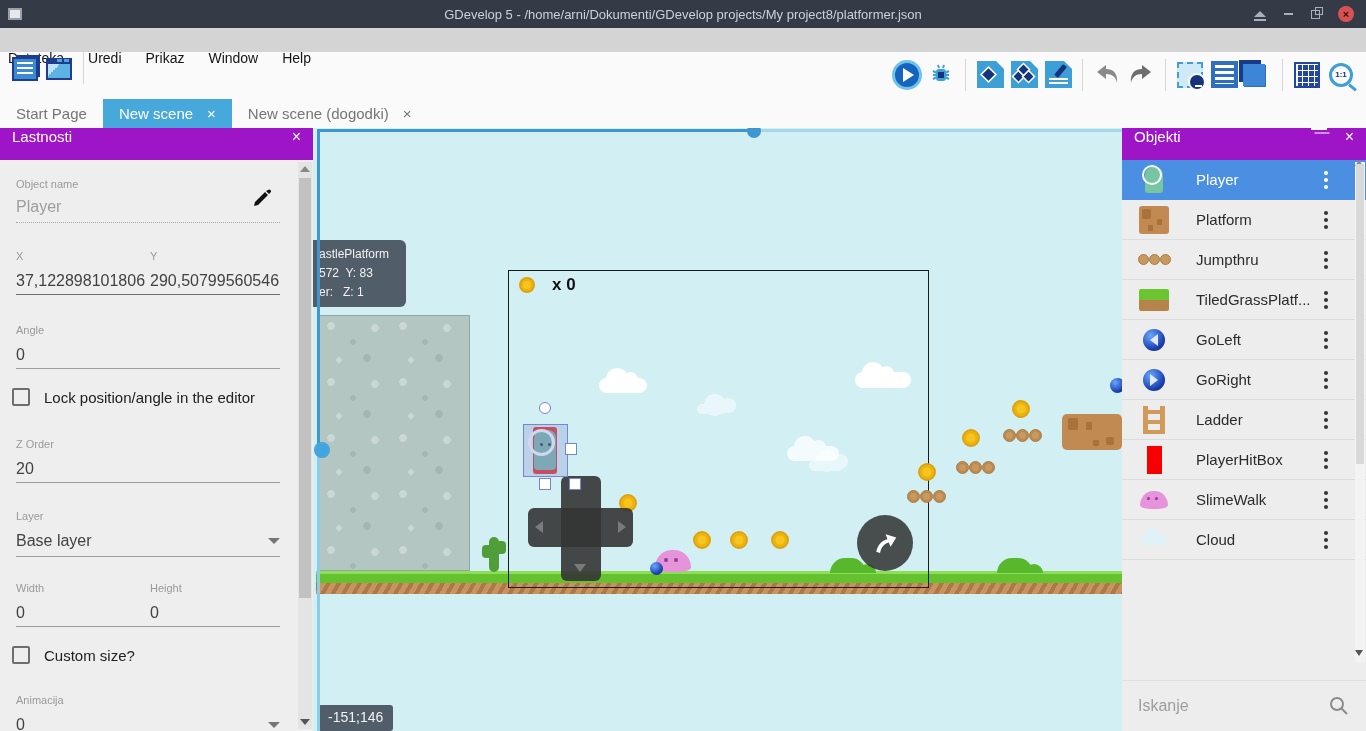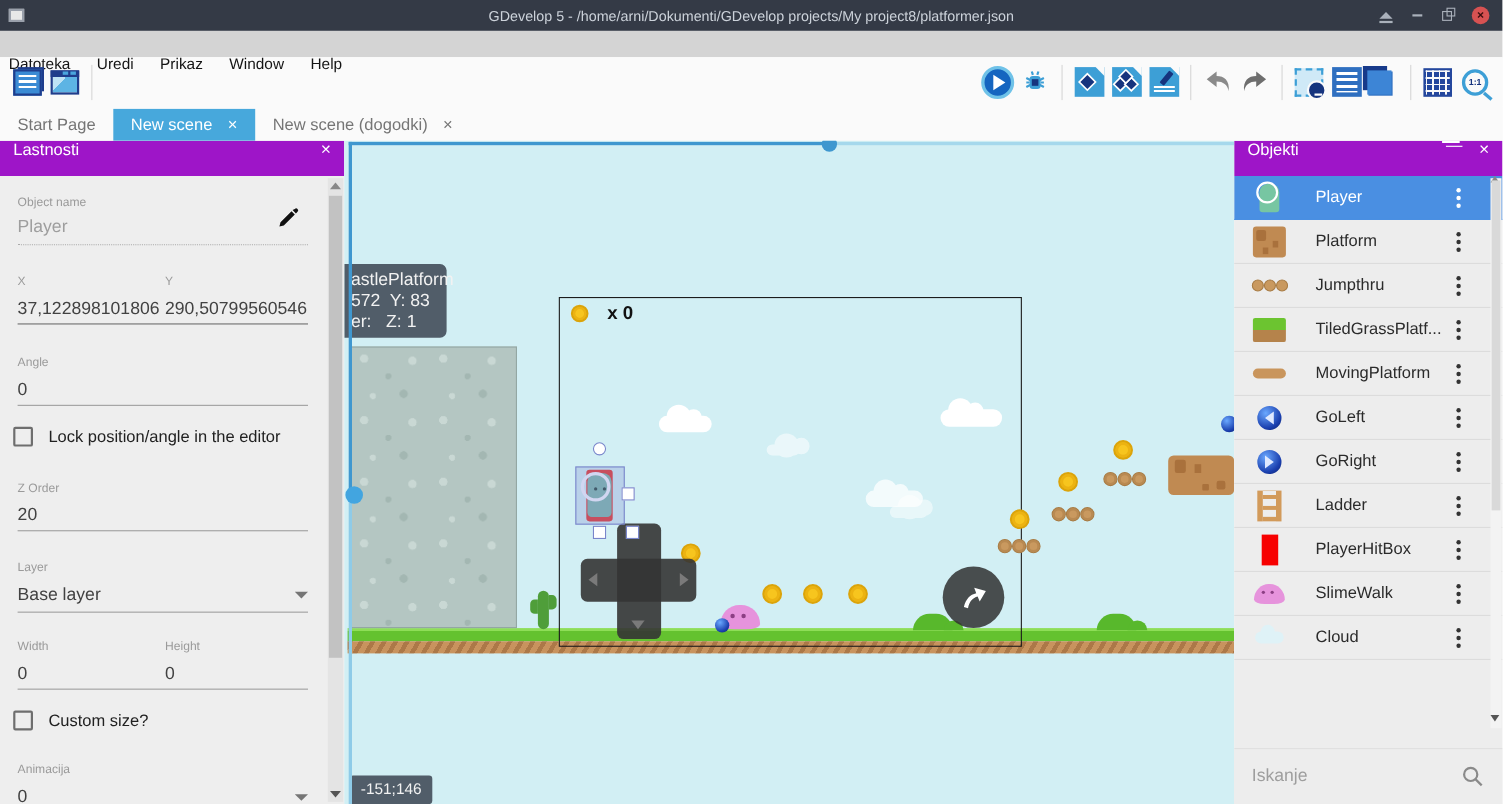"1:1" .toolbar { align-items: center -> none }
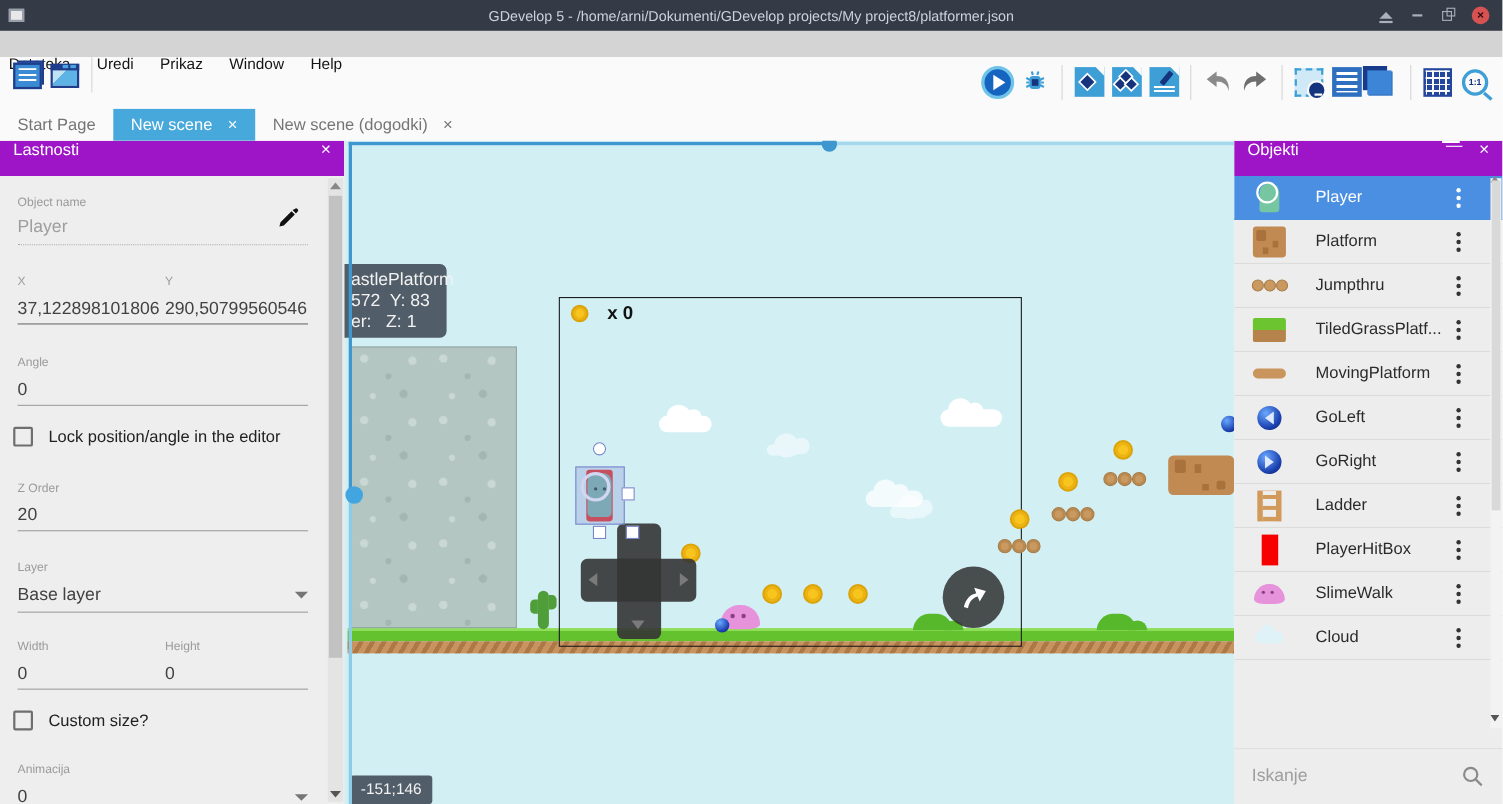"astlePlatform" .tip { font-size: 16px -> 12px }
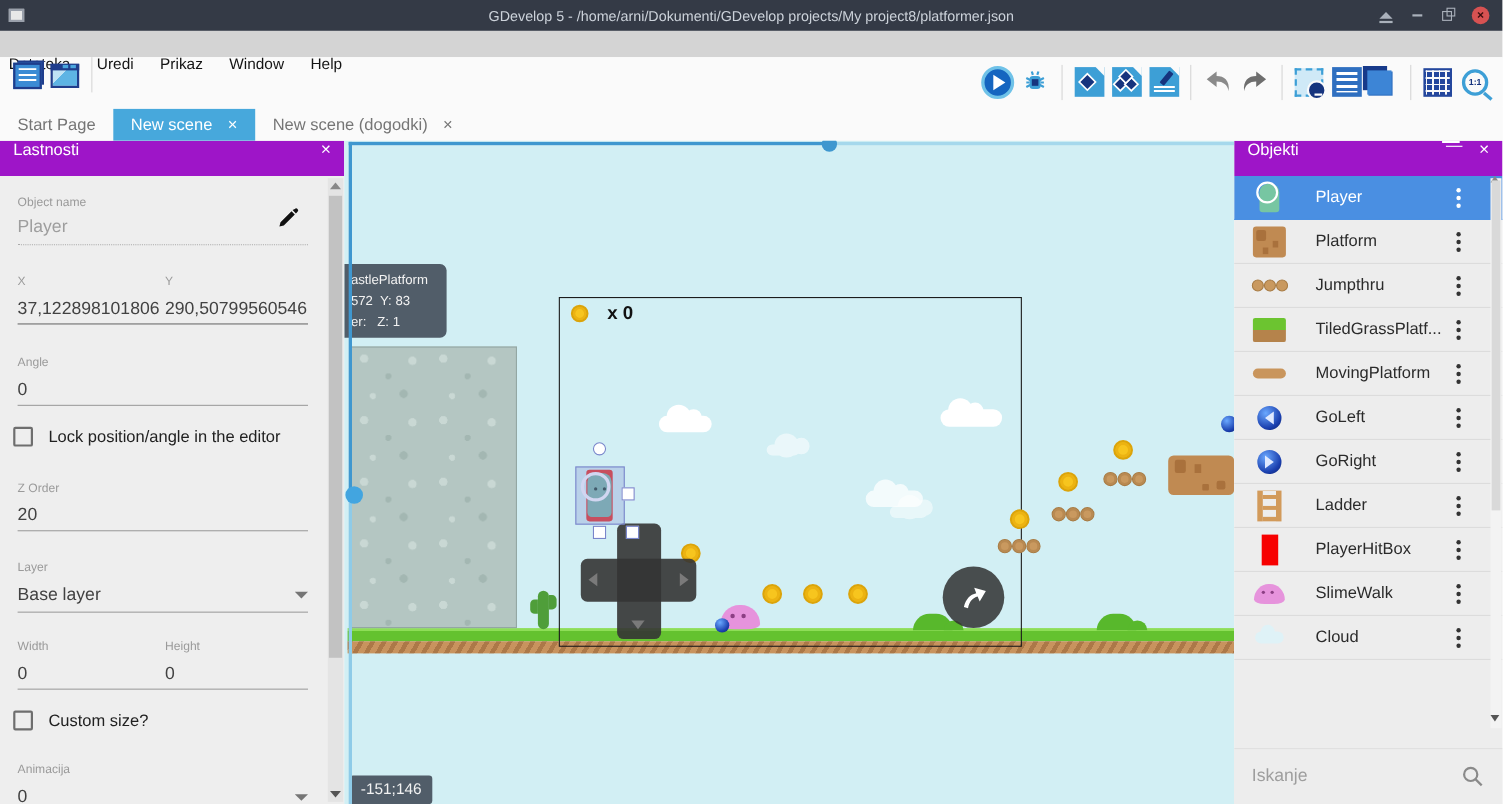"MovingPlatform" div.obj-row { html: <div> <div> <div></div> </div> <span>MovingPlatform</span> <div></div> </div> -> none }
